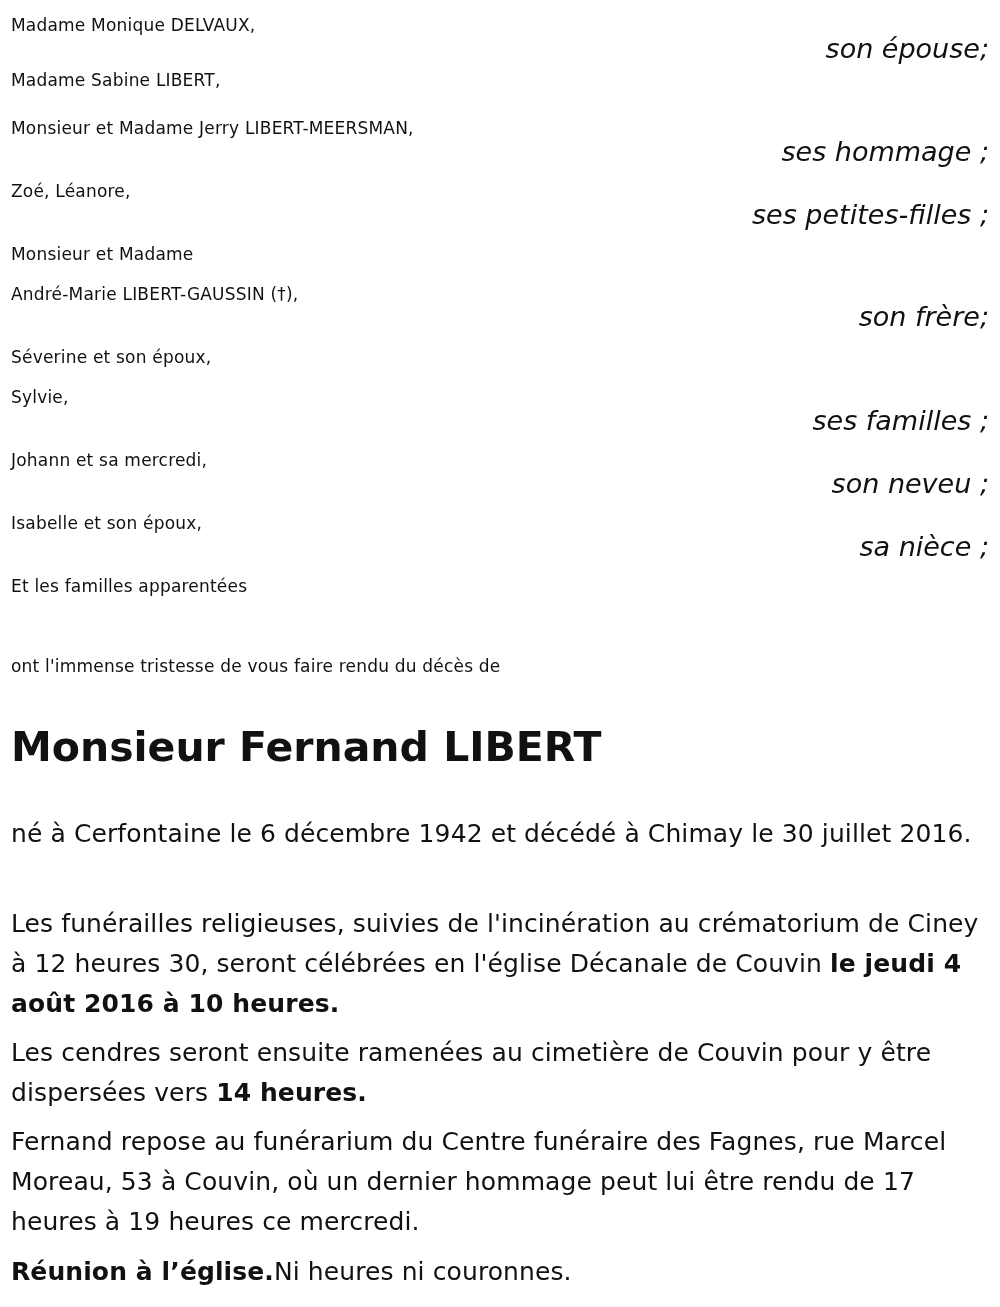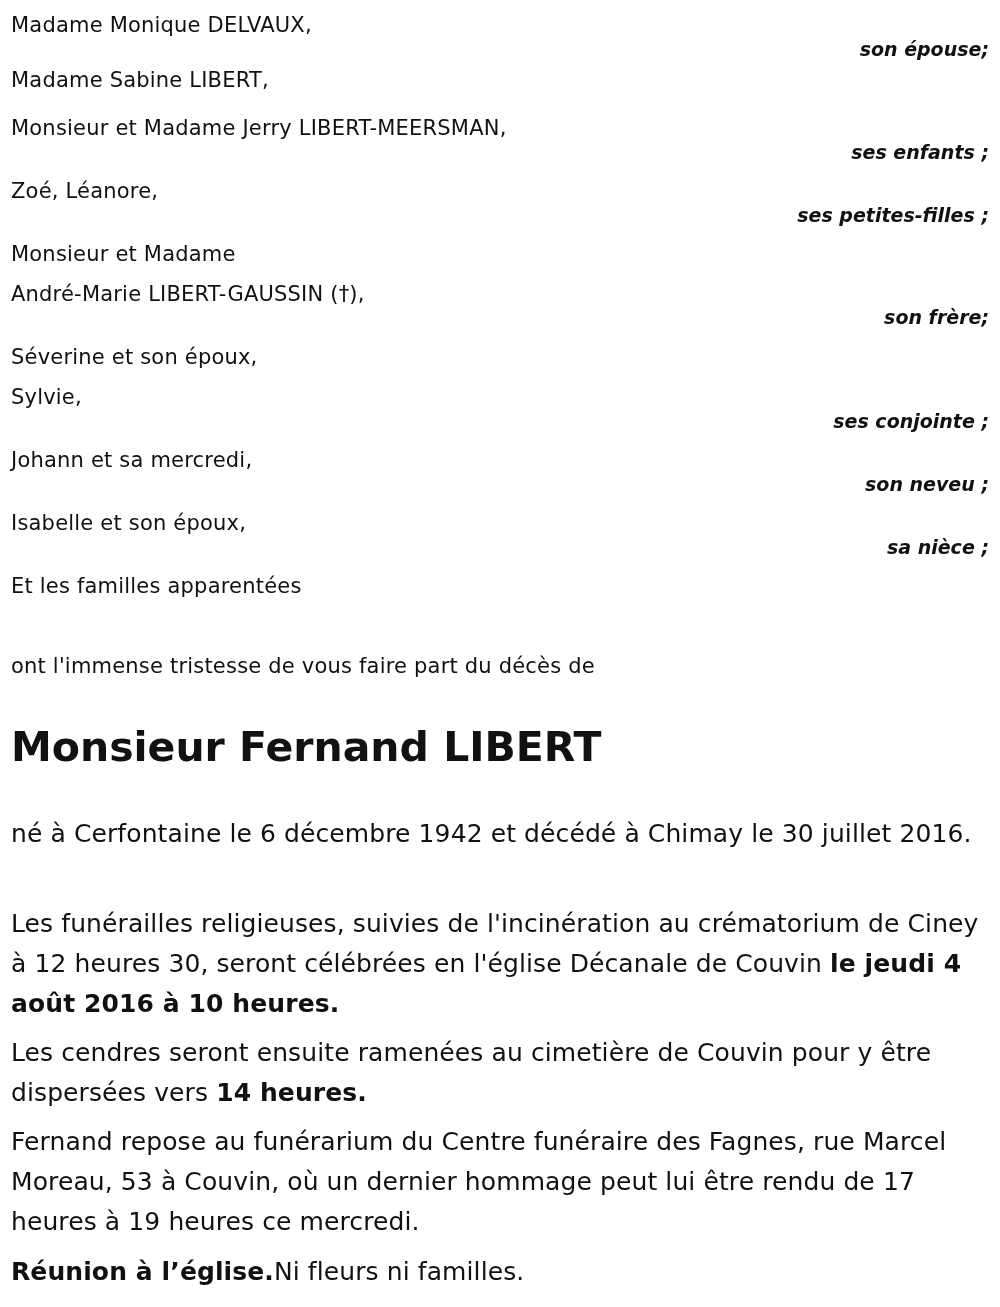"Madame Monique DELVAUX," .line { font-size: 21px -> 17px }
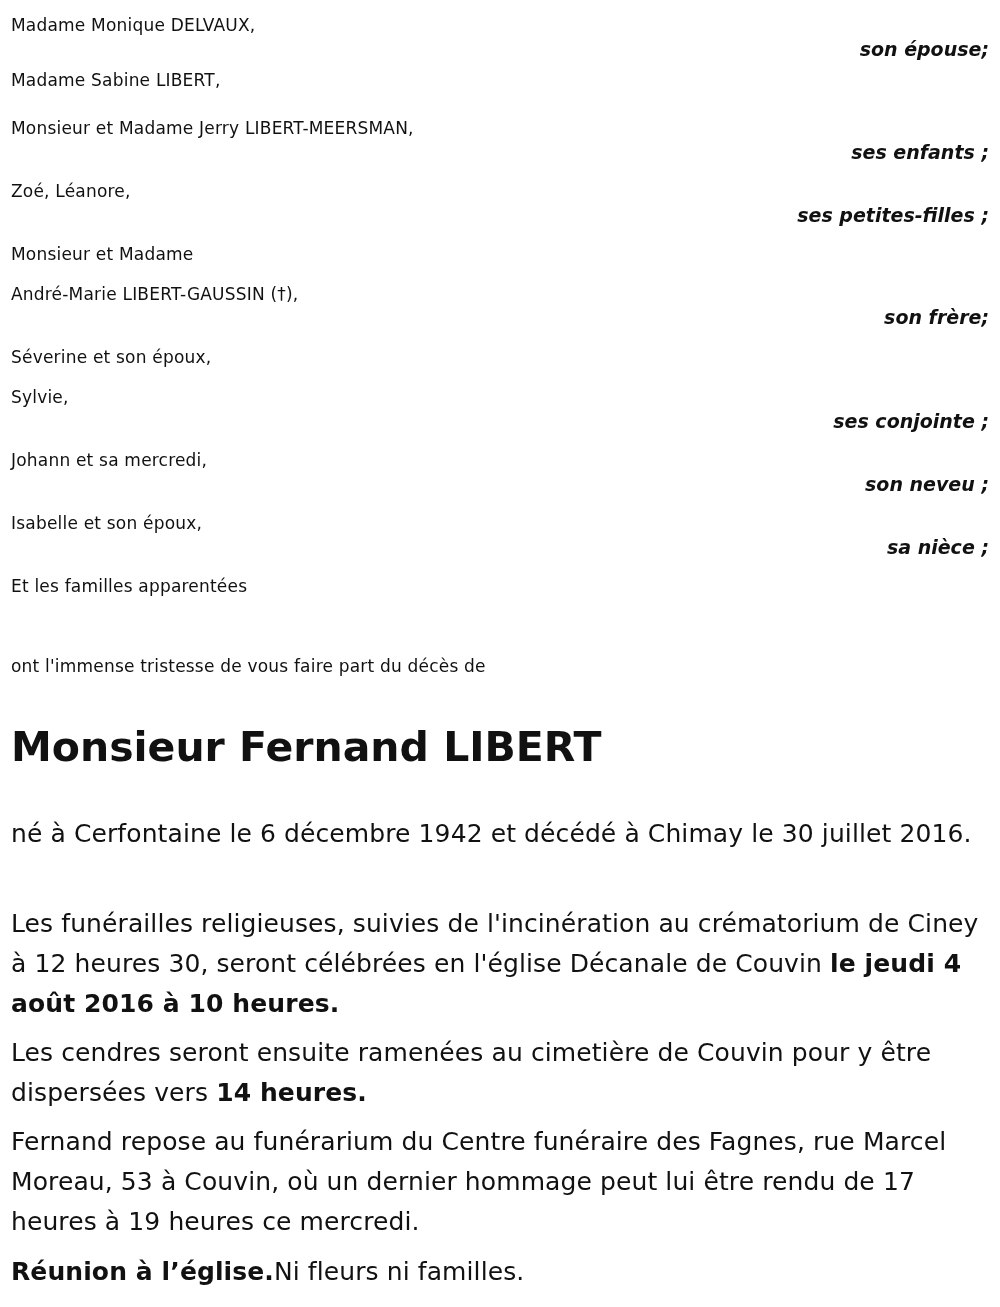"son épouse;" .role { font-size: 19px -> 27px; font-weight: bold -> none }
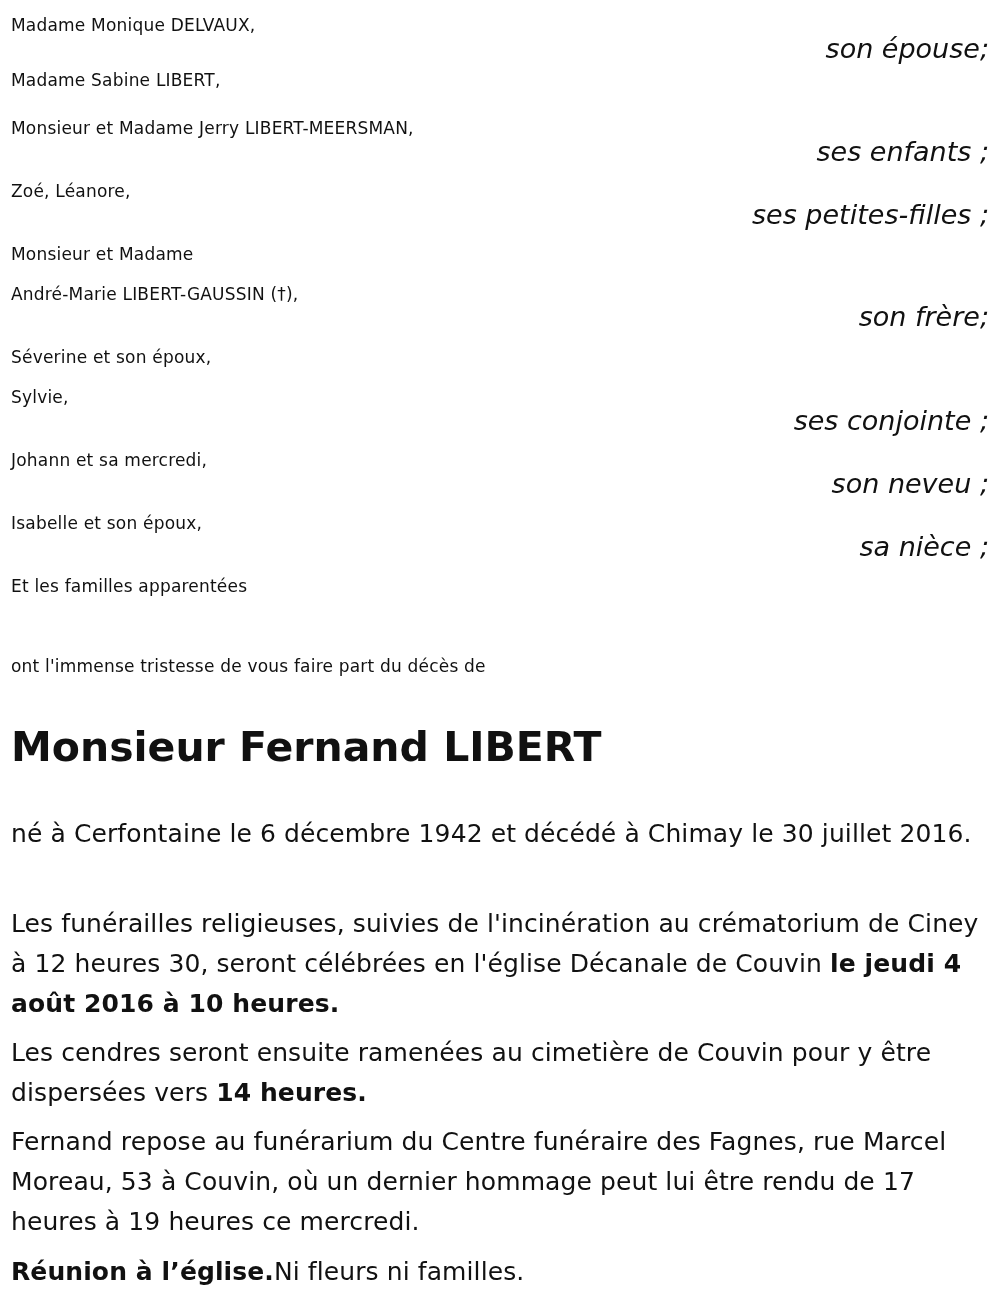"ses enfants ;" div.role { text: enfants -> hommage }
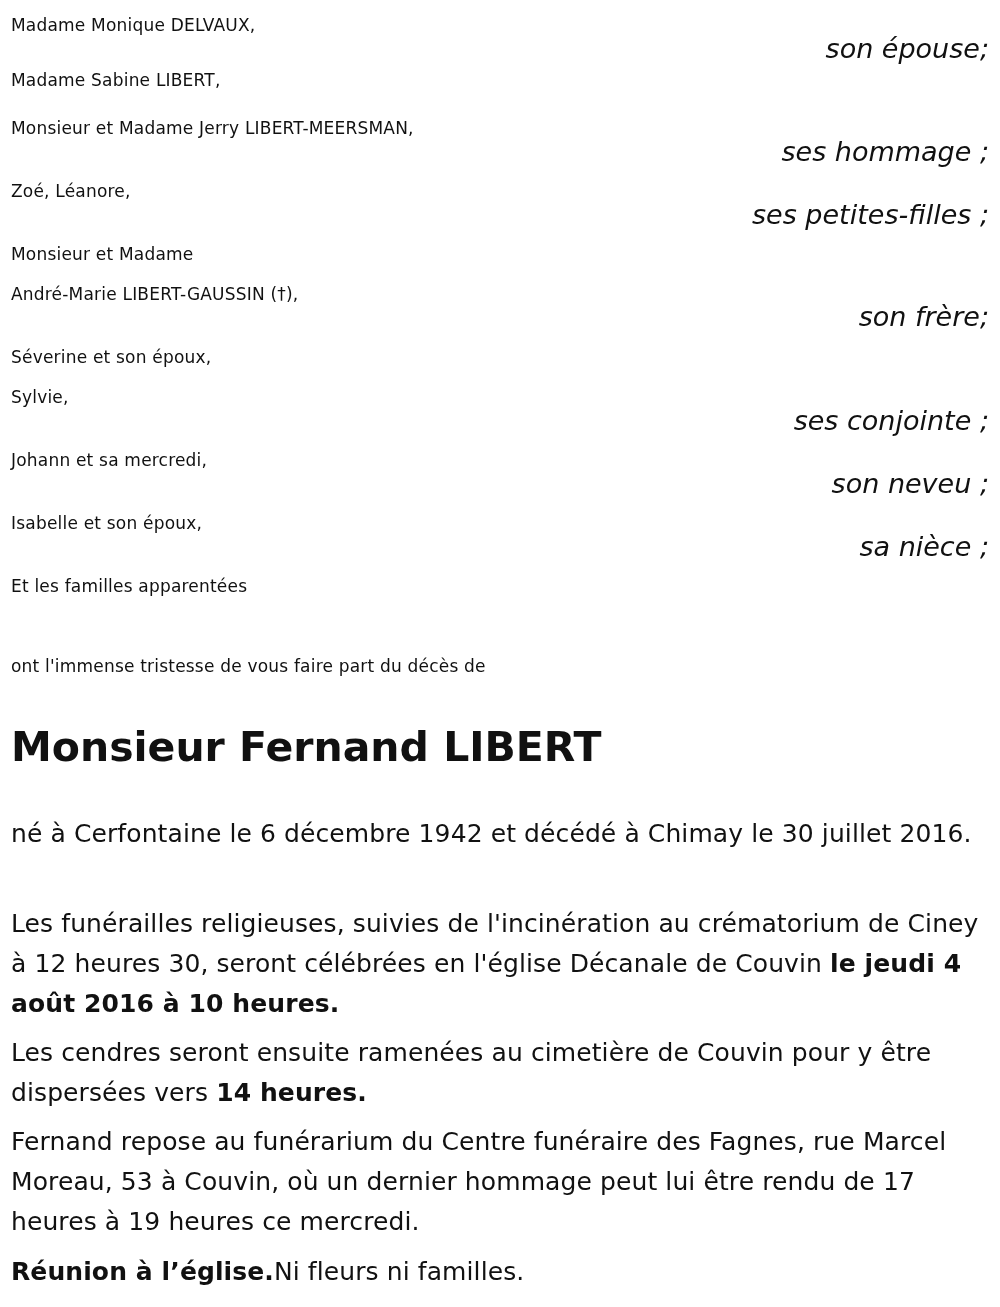"ses conjointe ;" div.role { text: conjointe -> familles }
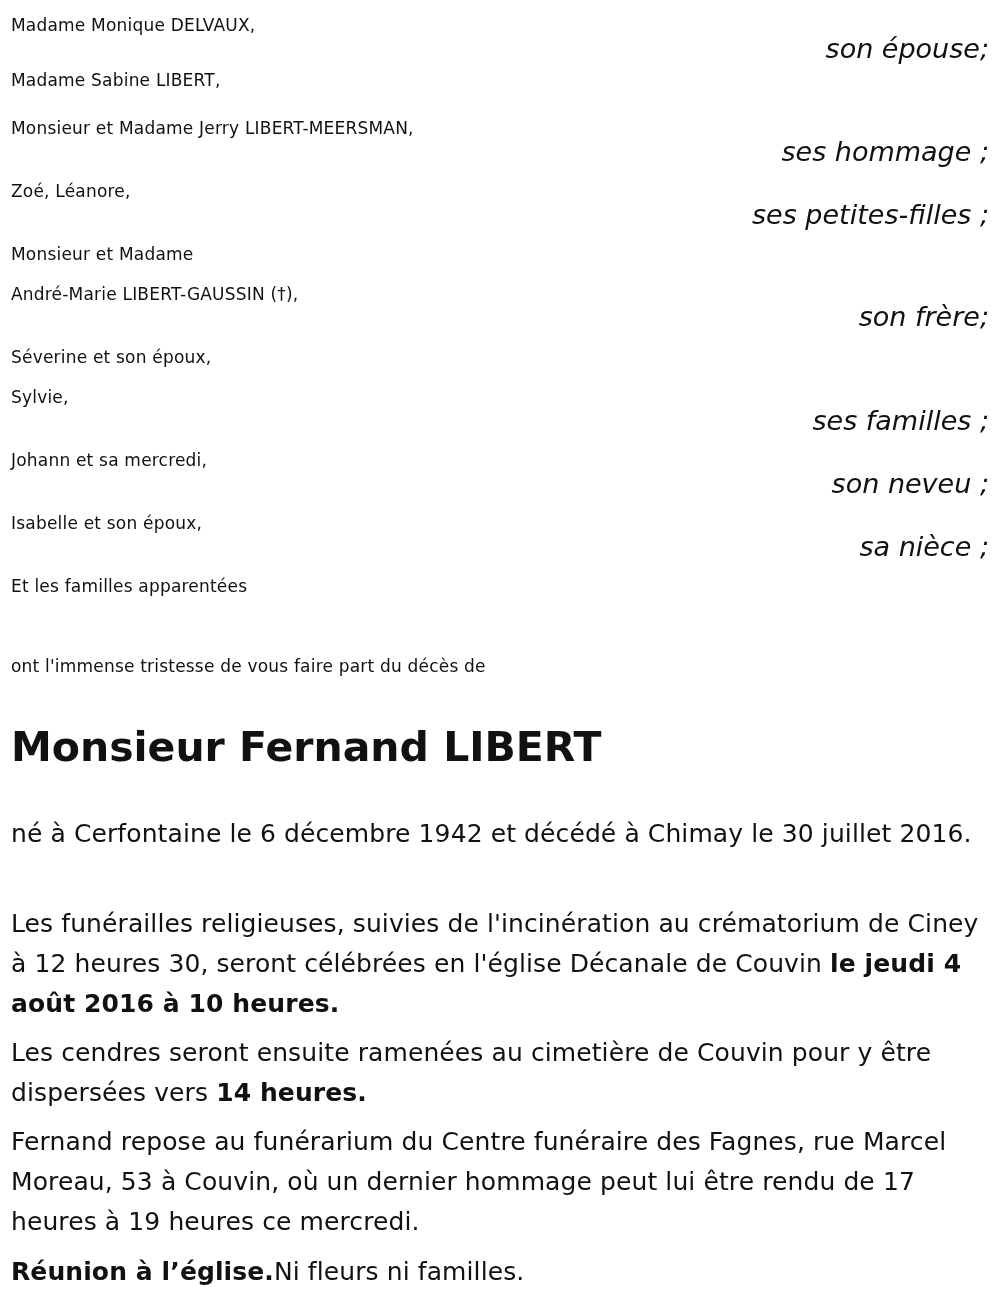"ont l'immense tristesse de vous" div.line { text: part -> rendu }
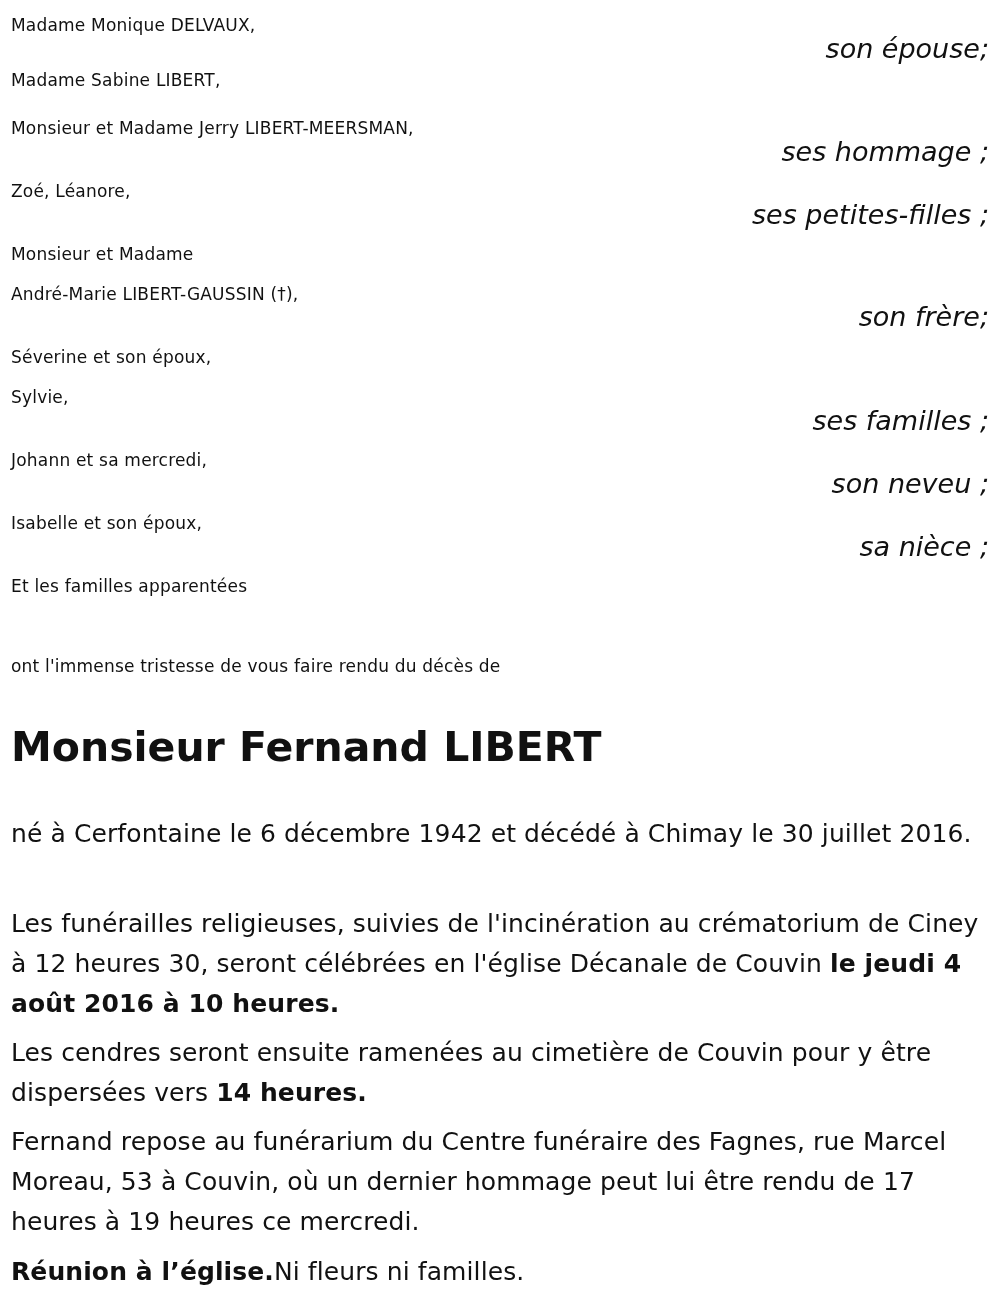"Ni fleurs ni familles." span { text: fleurs ni familles -> heures ni couronnes }
